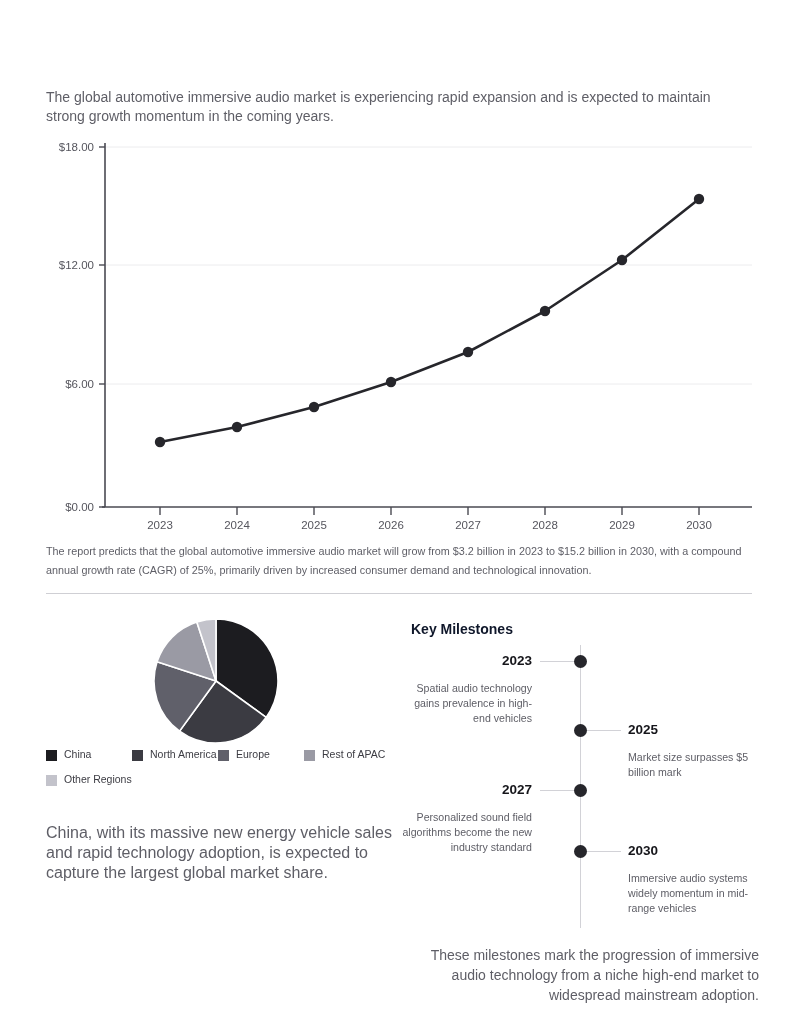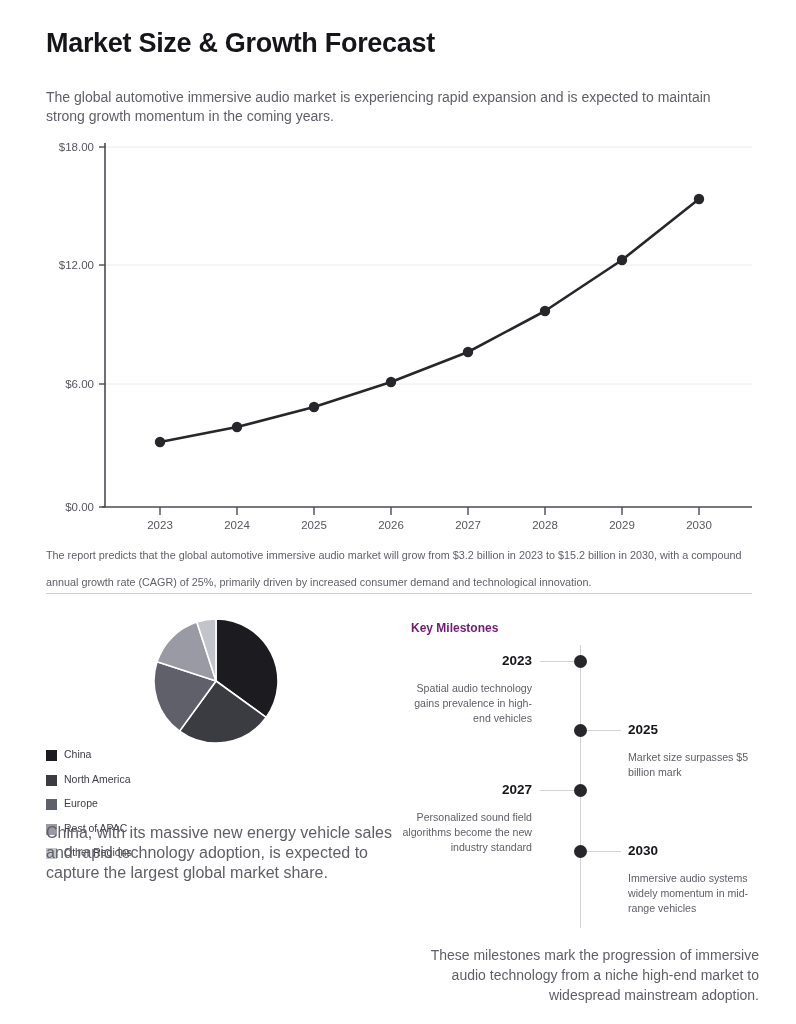"Market Size & Growth Forecast" div.title { html: <div>Market Size &amp; Growth Forecast</div> -> none }
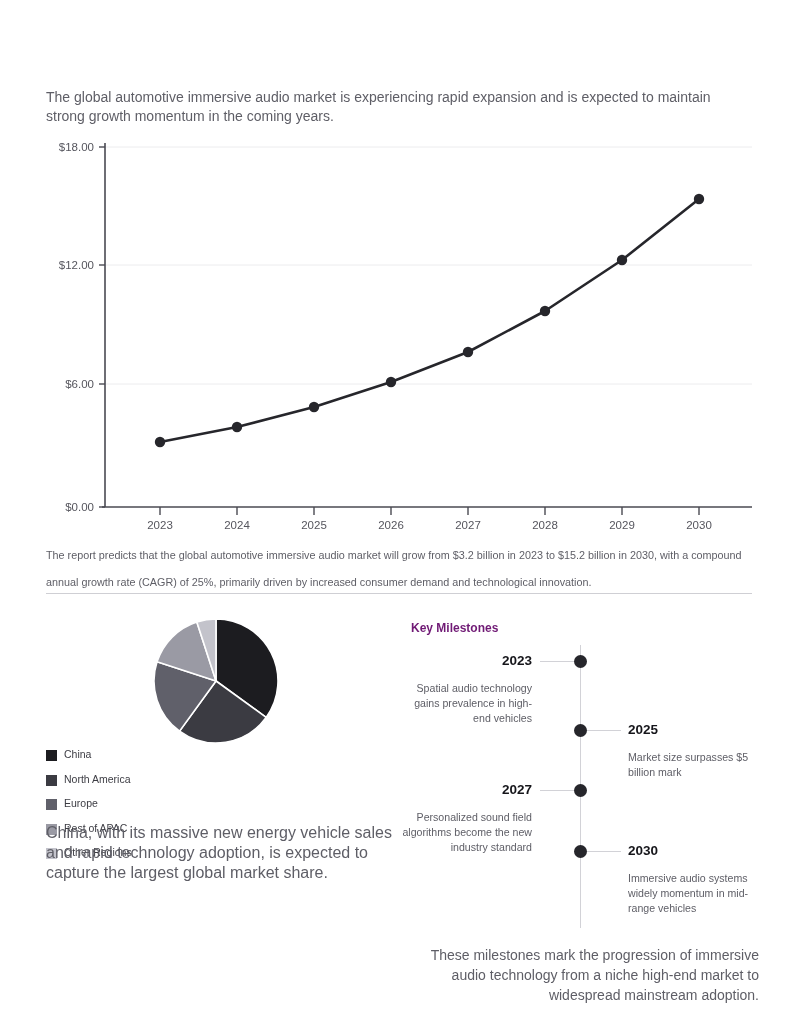"The report predicts that the" .chart-note { line-height: 27px -> 19px }
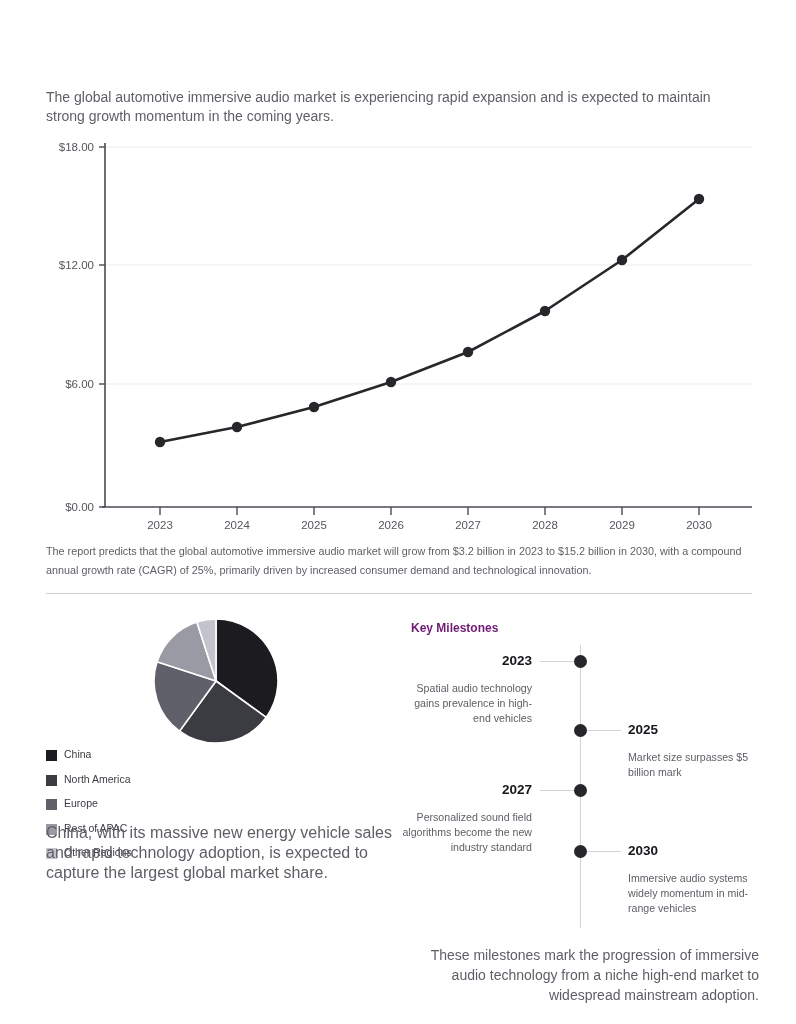"Key Milestones" .ms-title { color: #701a75 -> #0f172a; font-size: 12px -> 14px }
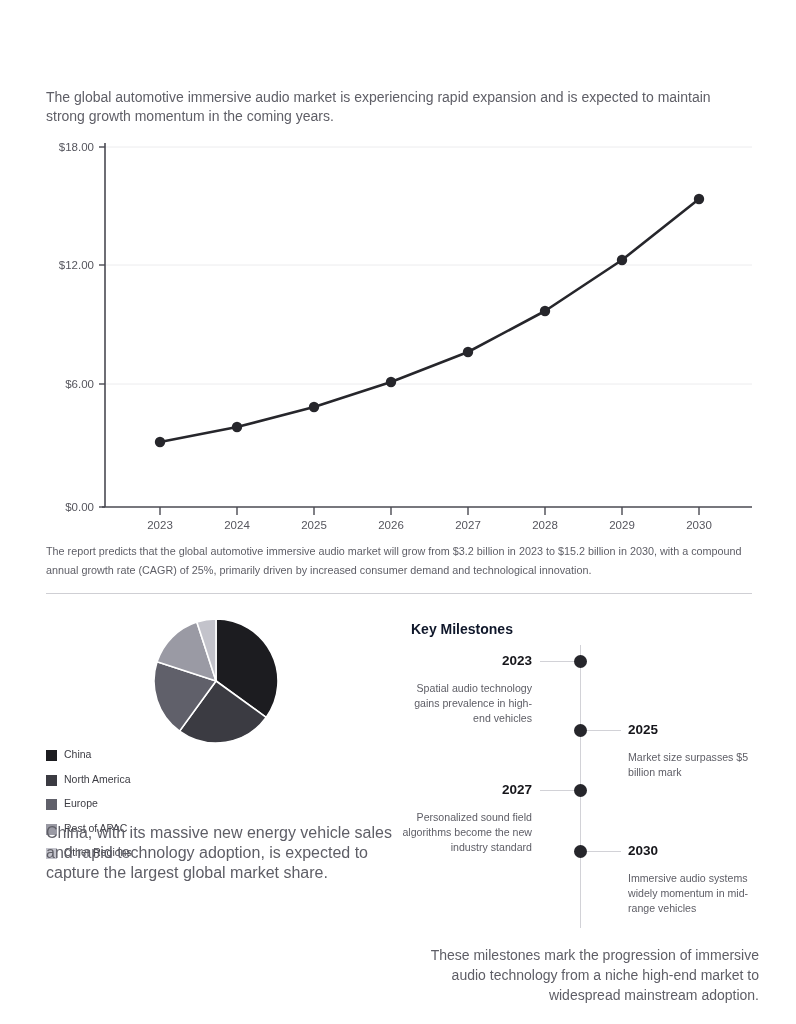"China" .legend-row { flex-direction: column -> row }
